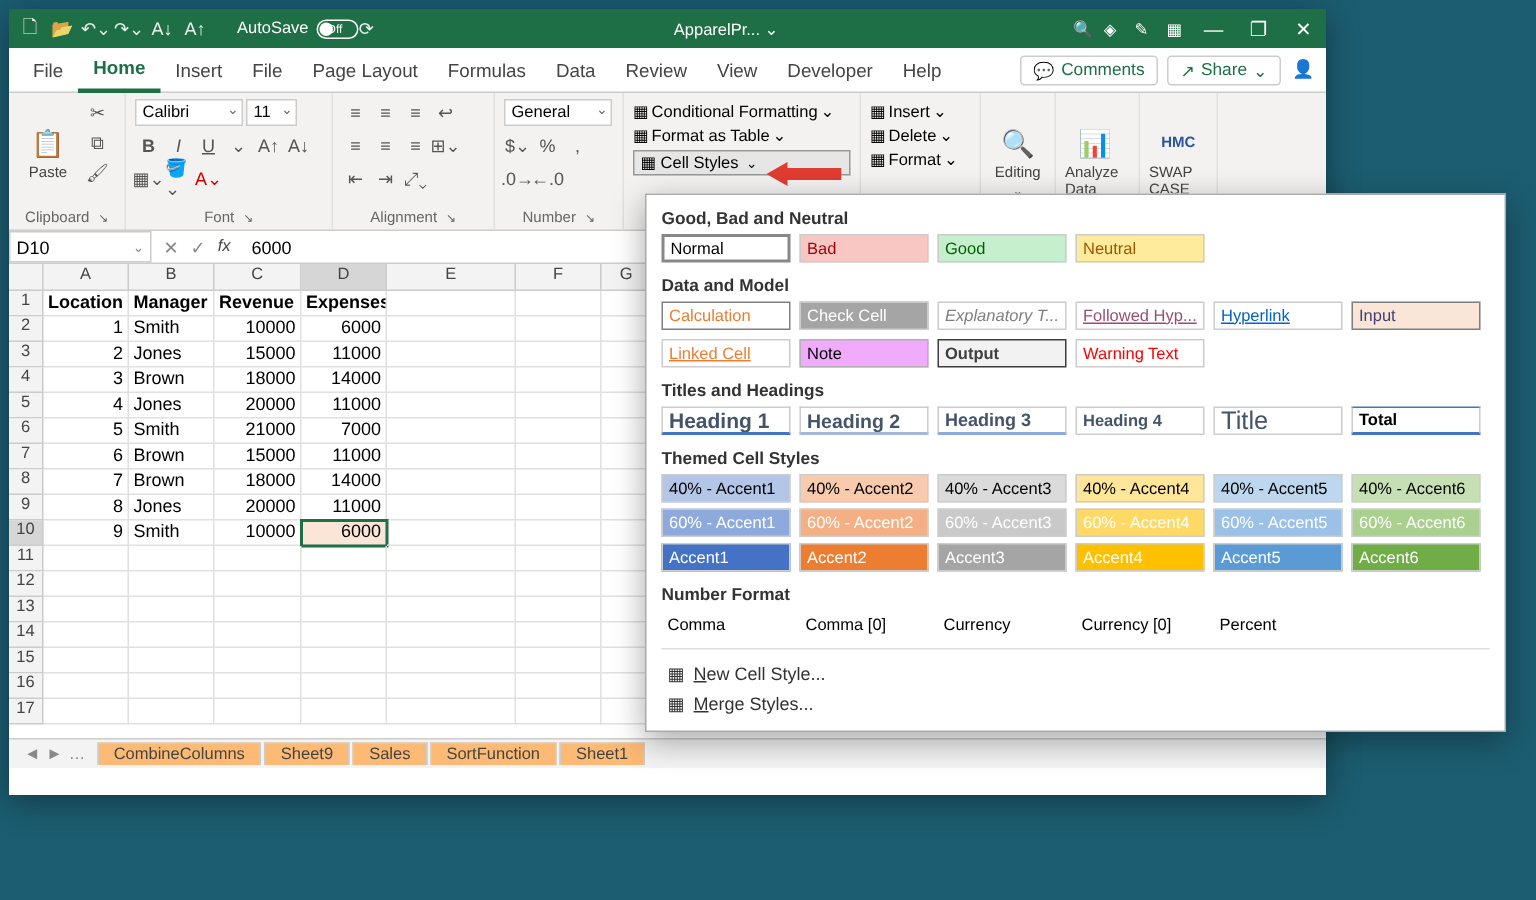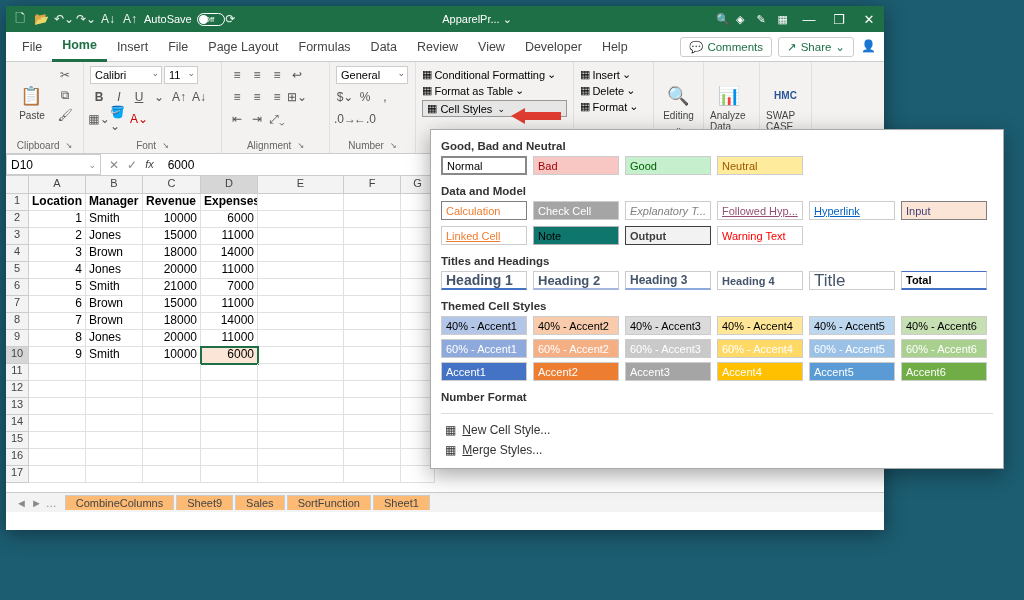"AutoSave" .autosave { margin-left: 6px -> 20px }
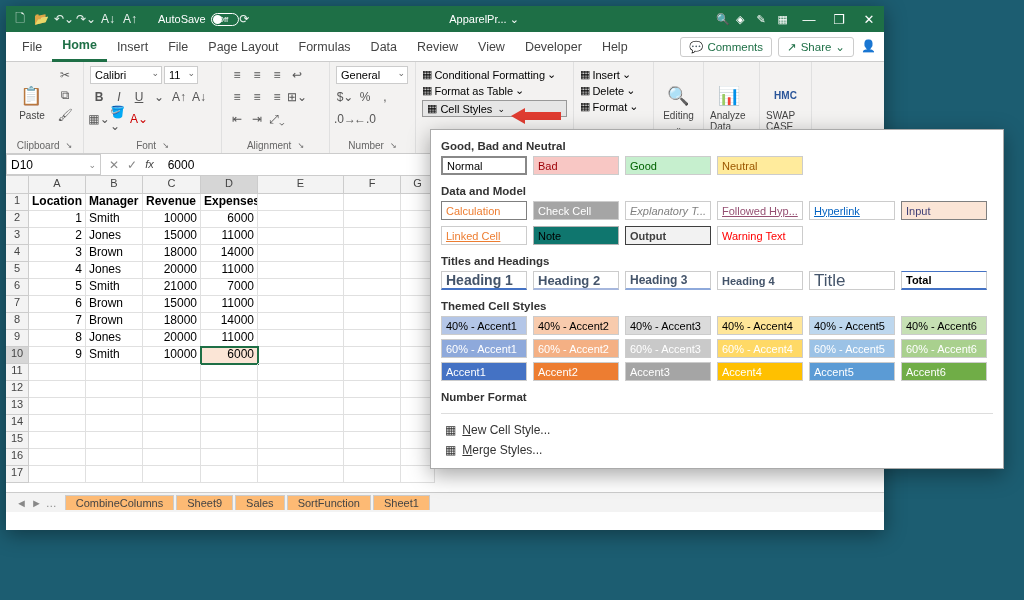"Note" div.swatch { background: #0f766e -> #f0abfc }
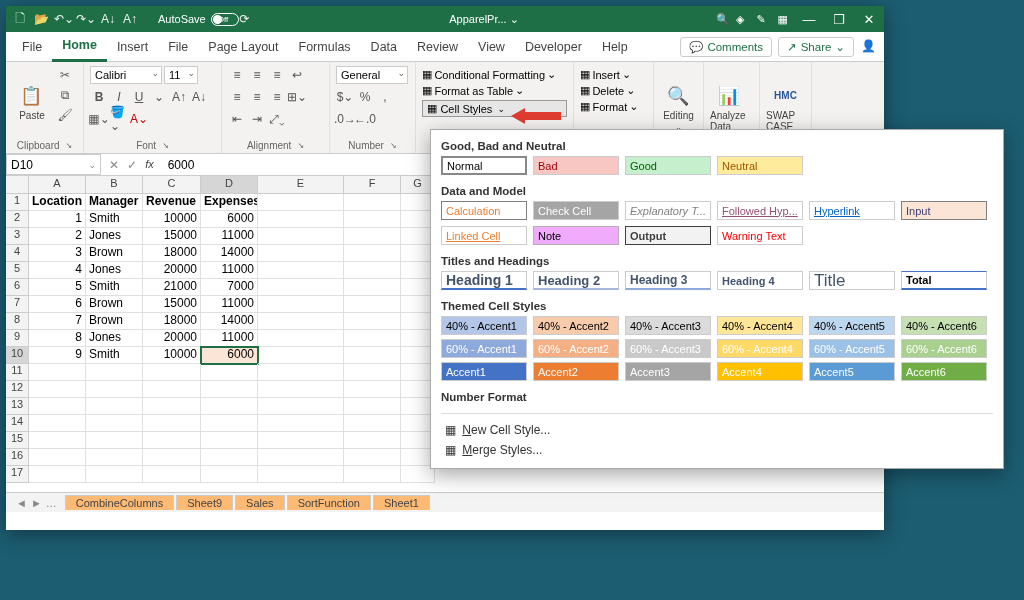"Comma" div.gal-row { html: none -> <div> <div>Comma</div> <div>Comma [0]</div> <div>Currency</div> <div>Currency [0]</div> <div>Percent</div> </div> }
